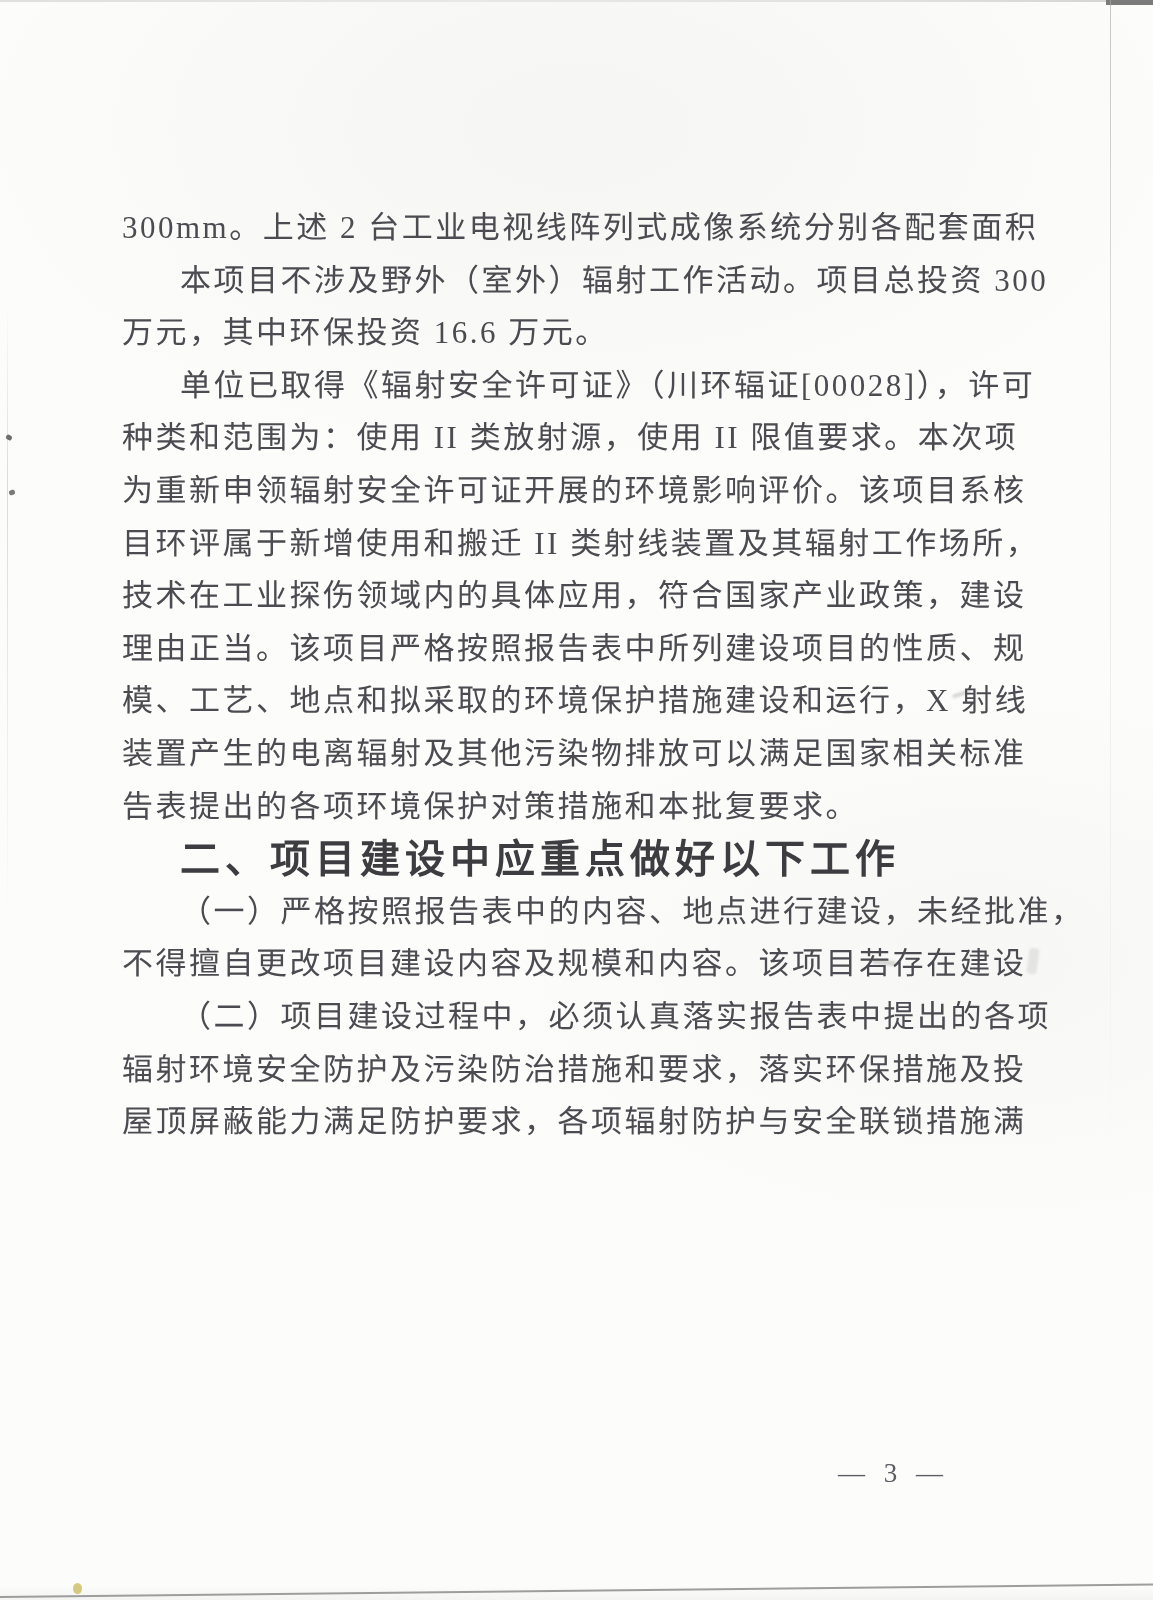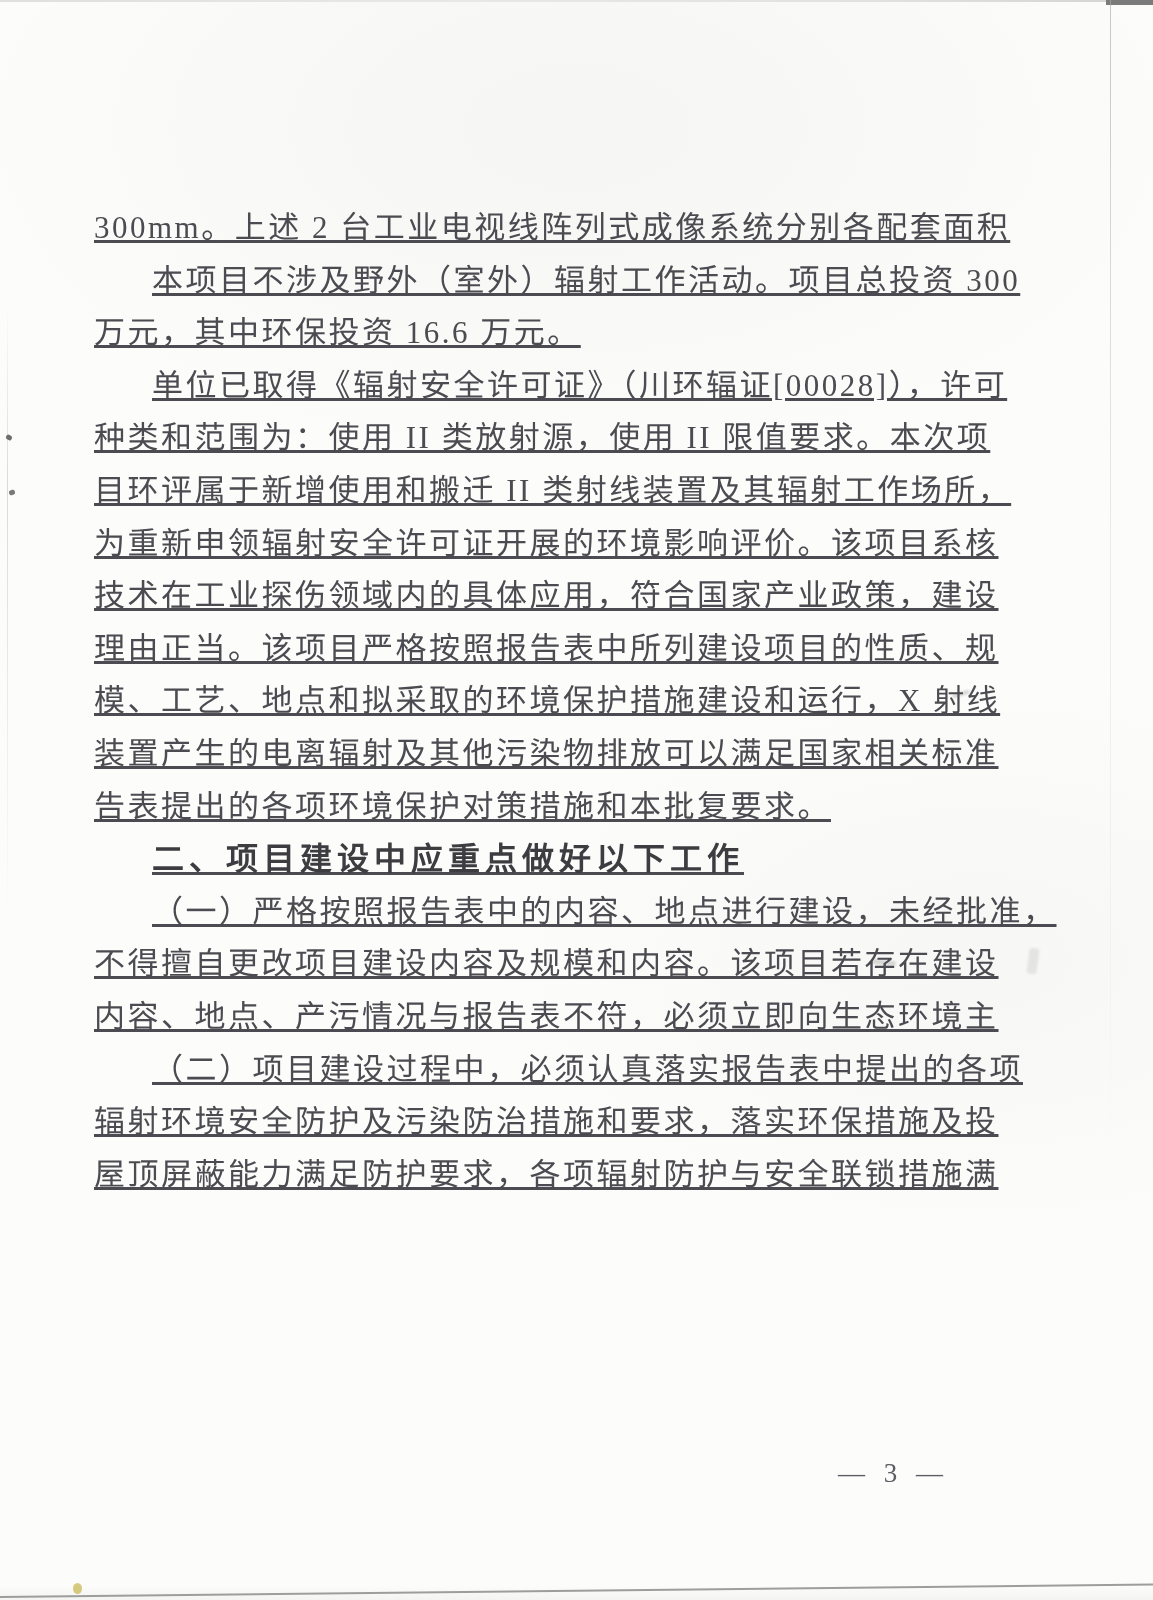"300mm。上述 2 台工业电视线阵列式成像系统分别各配套面积" .content { left: 94px -> 122px; text-decoration: underline -> none }
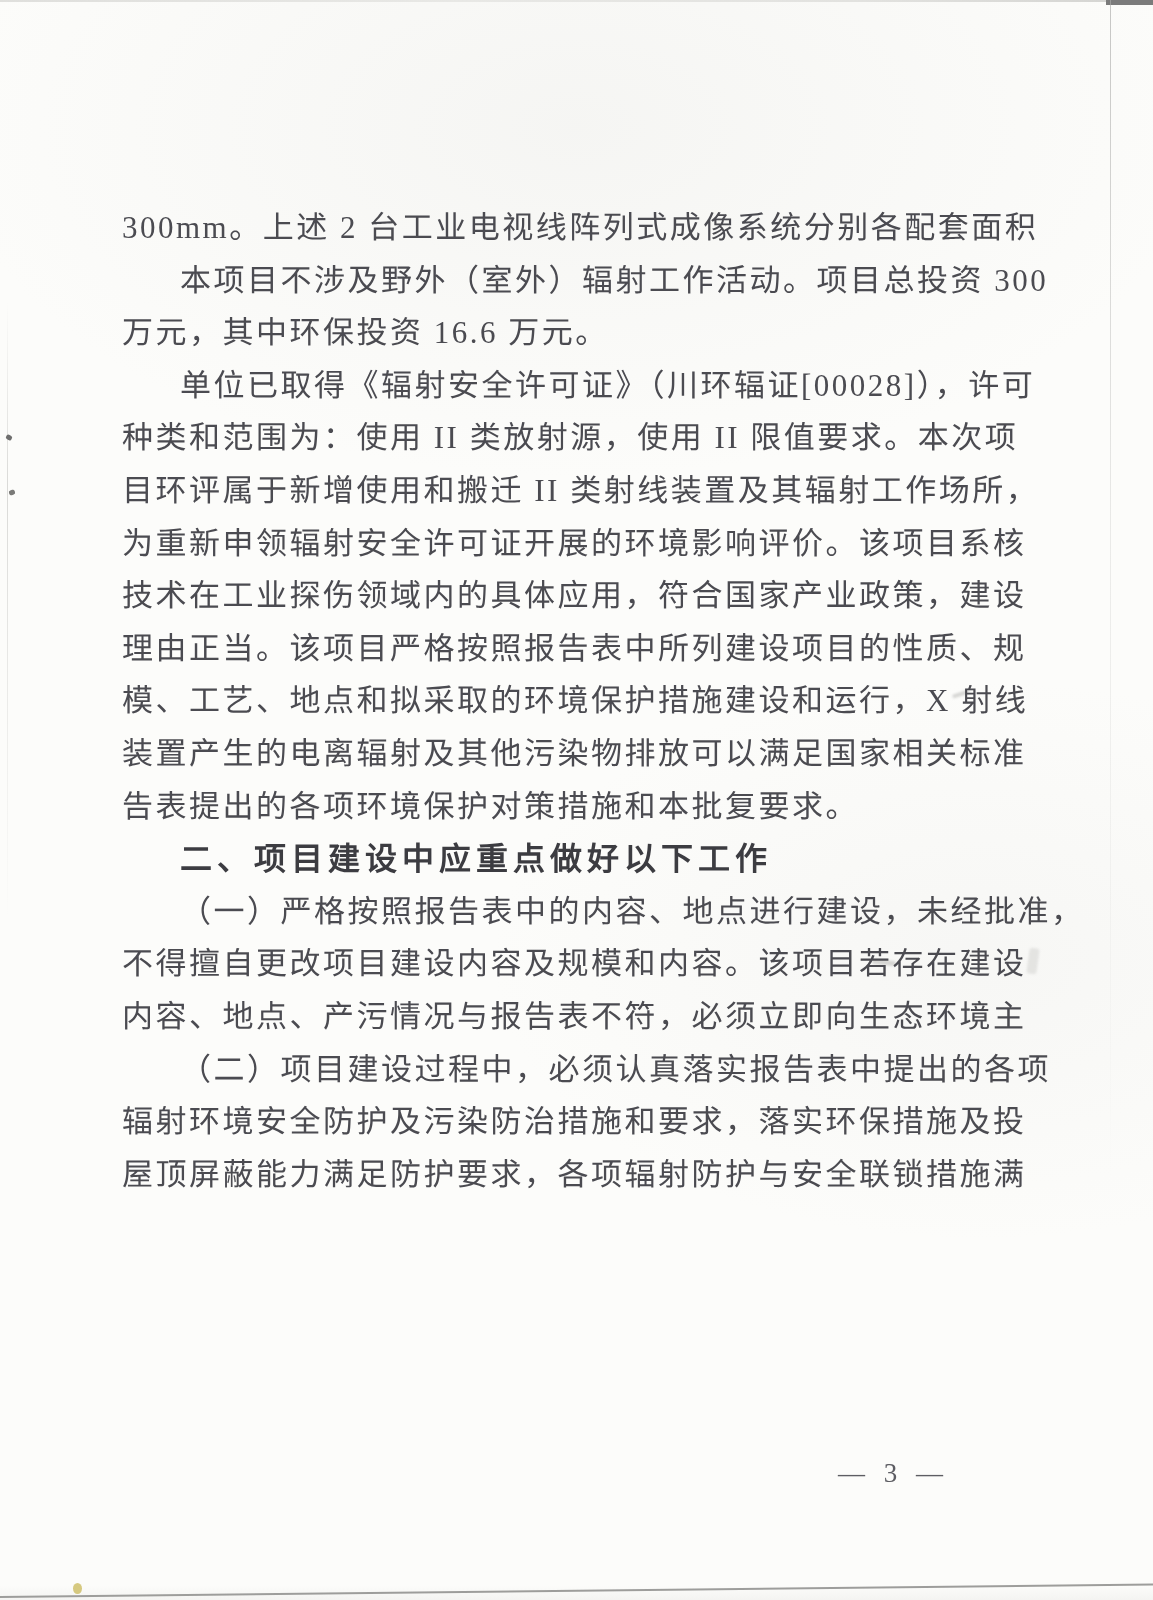"目环评属于新增使用和搬迁 II 类射线装置及其辐射工作场所，" div.line { order: before "为重新申领辐射安全许可证开展的环境影响评价。该项目系核" -> after "为重新申领辐射安全许可证开展的环境影响评价。该项目系核" }
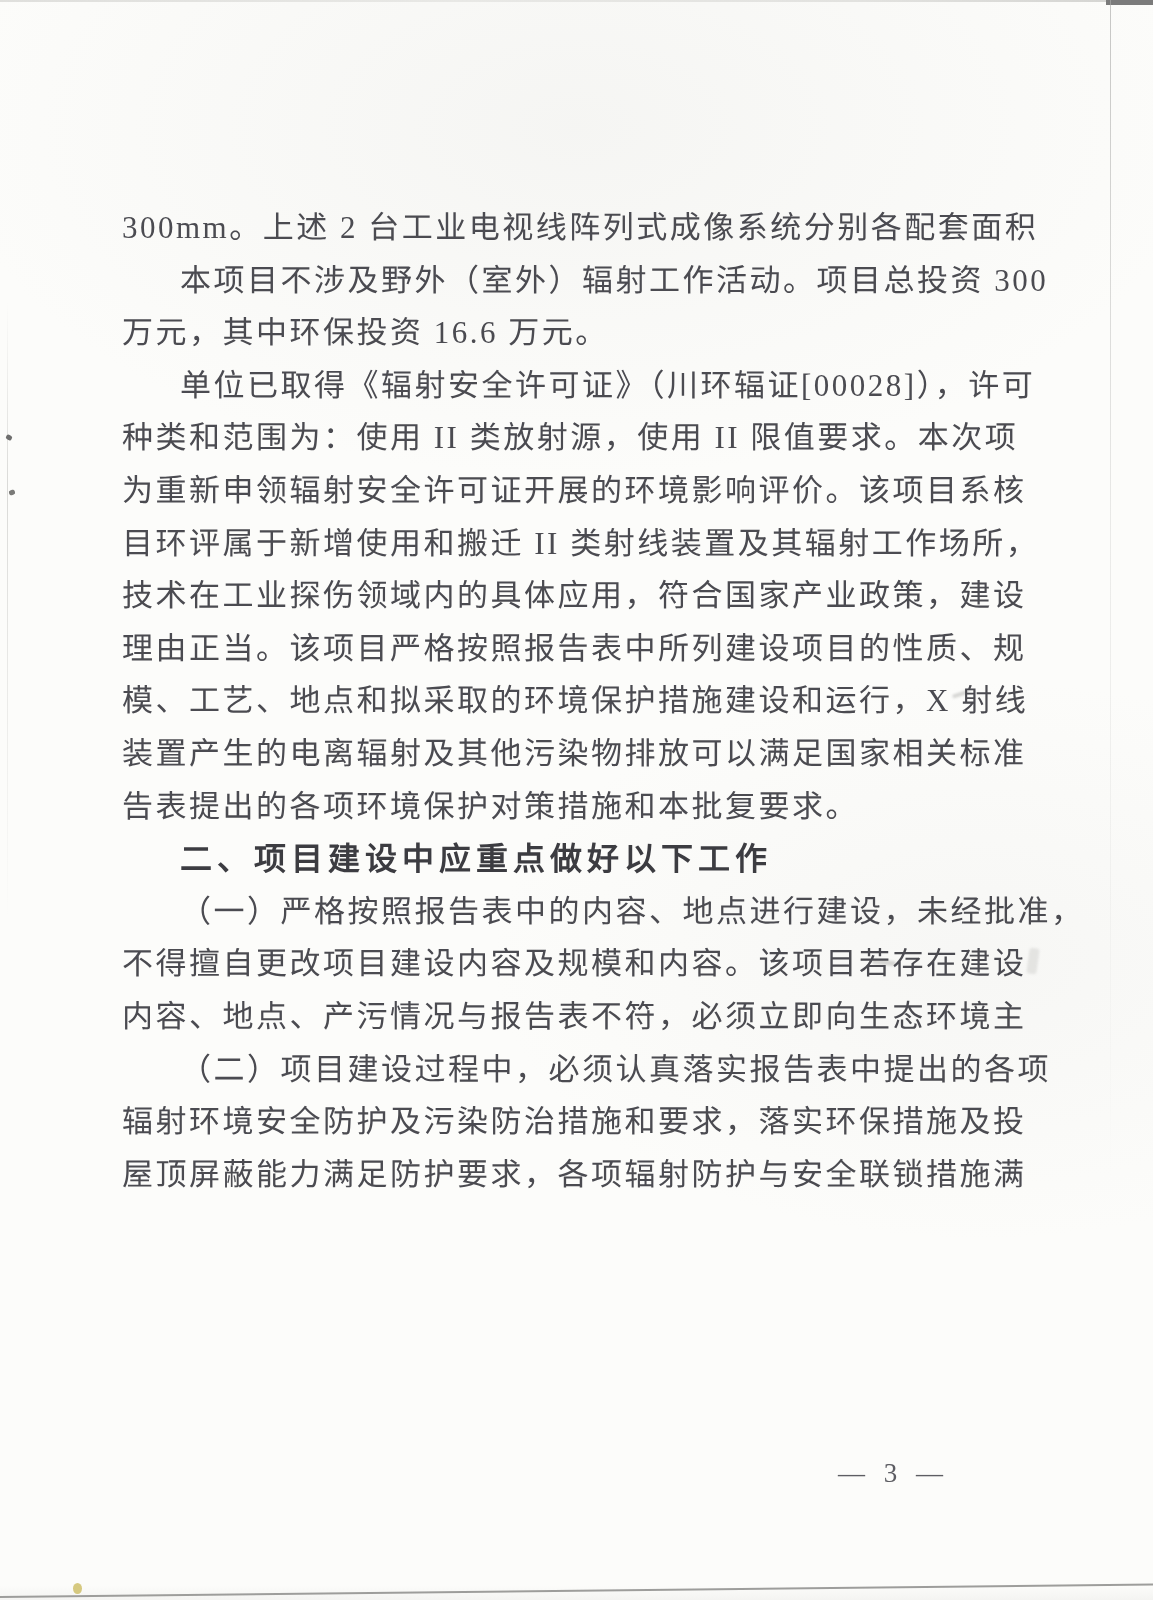"二、项目建设中应重点做好以下工作" .line.heading { font-size: 32px -> 40px }
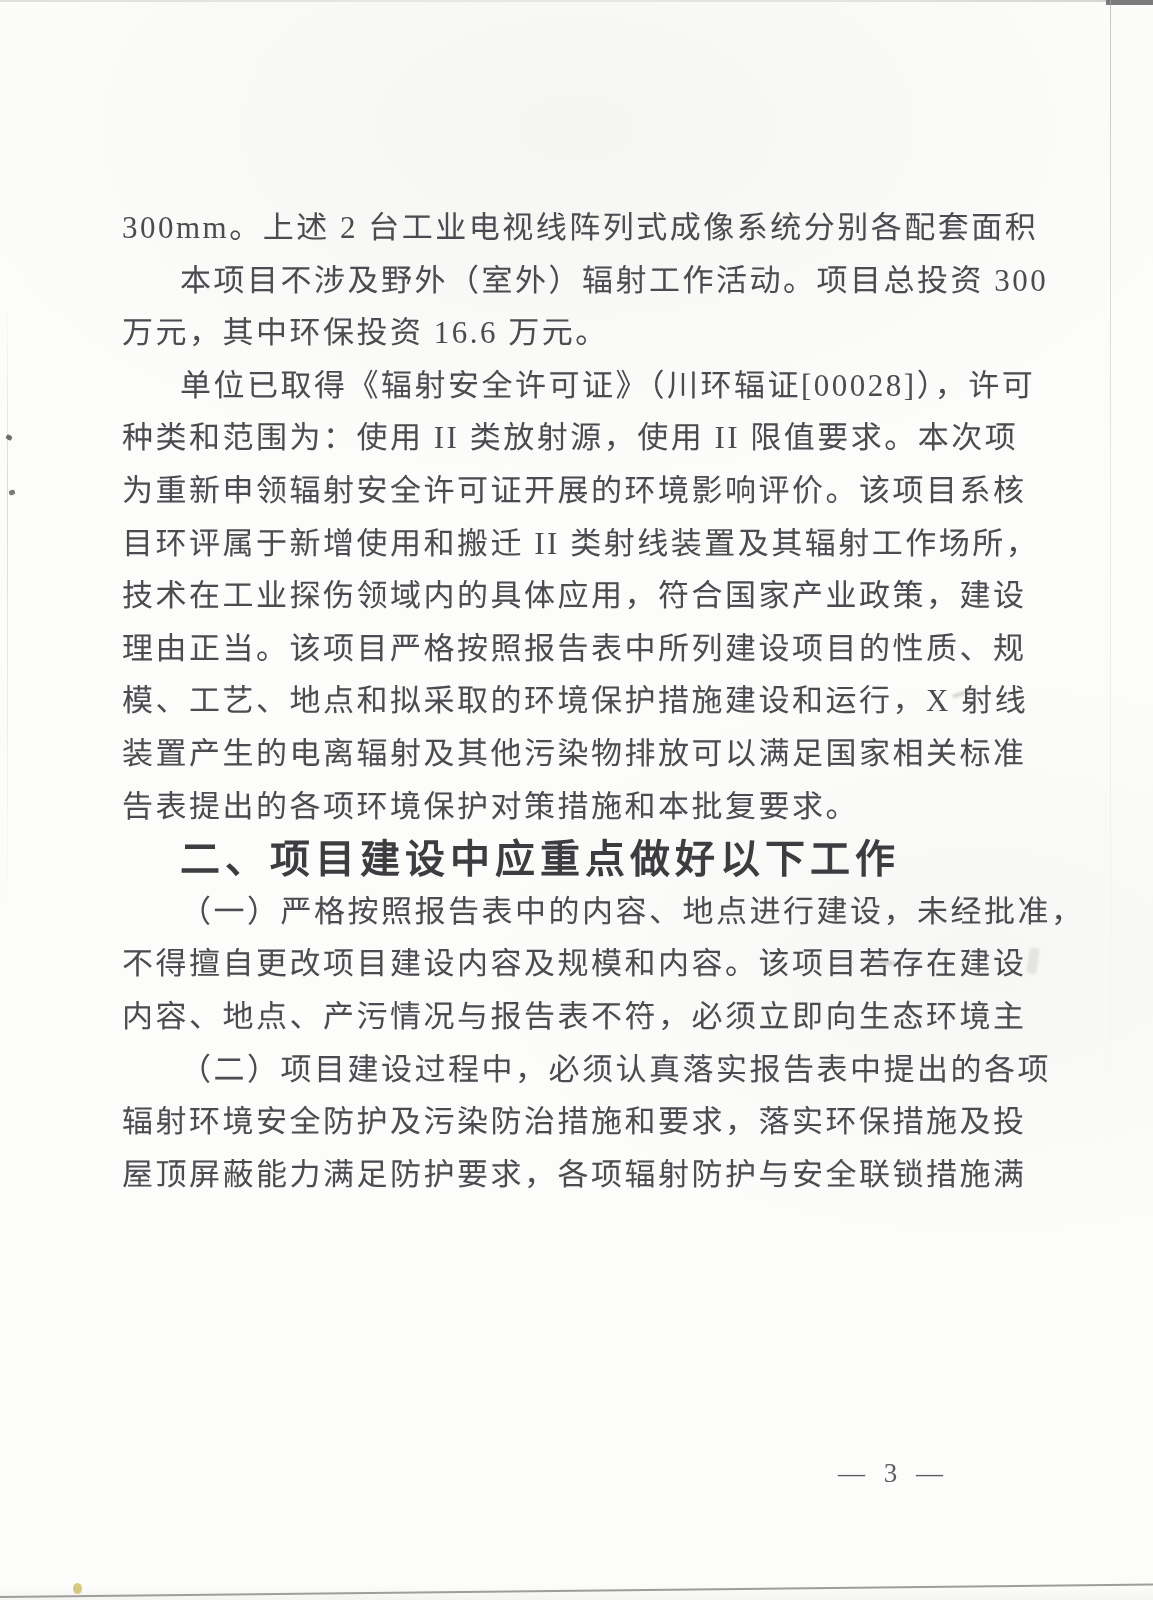"内容、地点、产污情况与报告表不符，必须立即向生态环境主" div.line { html: <div>内容、地点、产污情况与报告表不符，必须立即向生态环境主</div> -> none }
